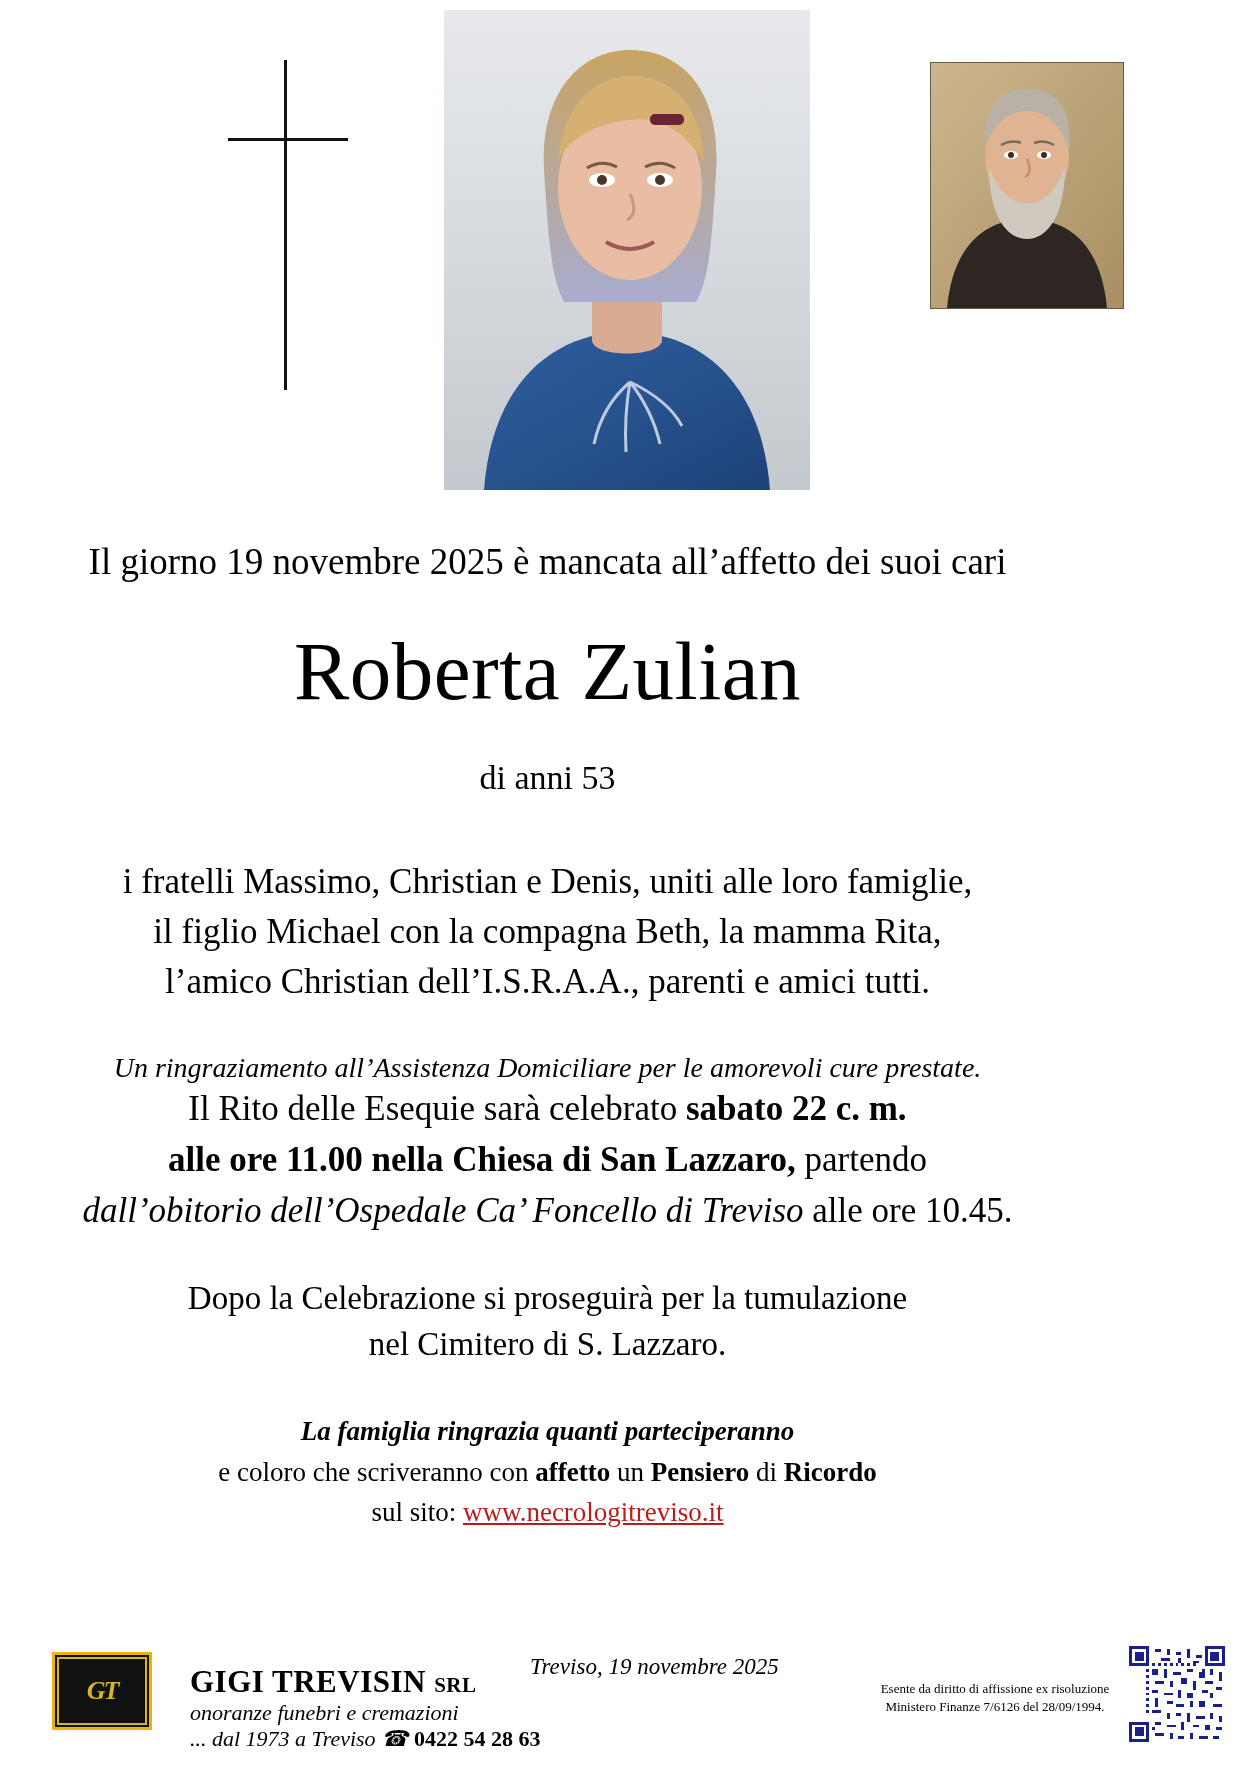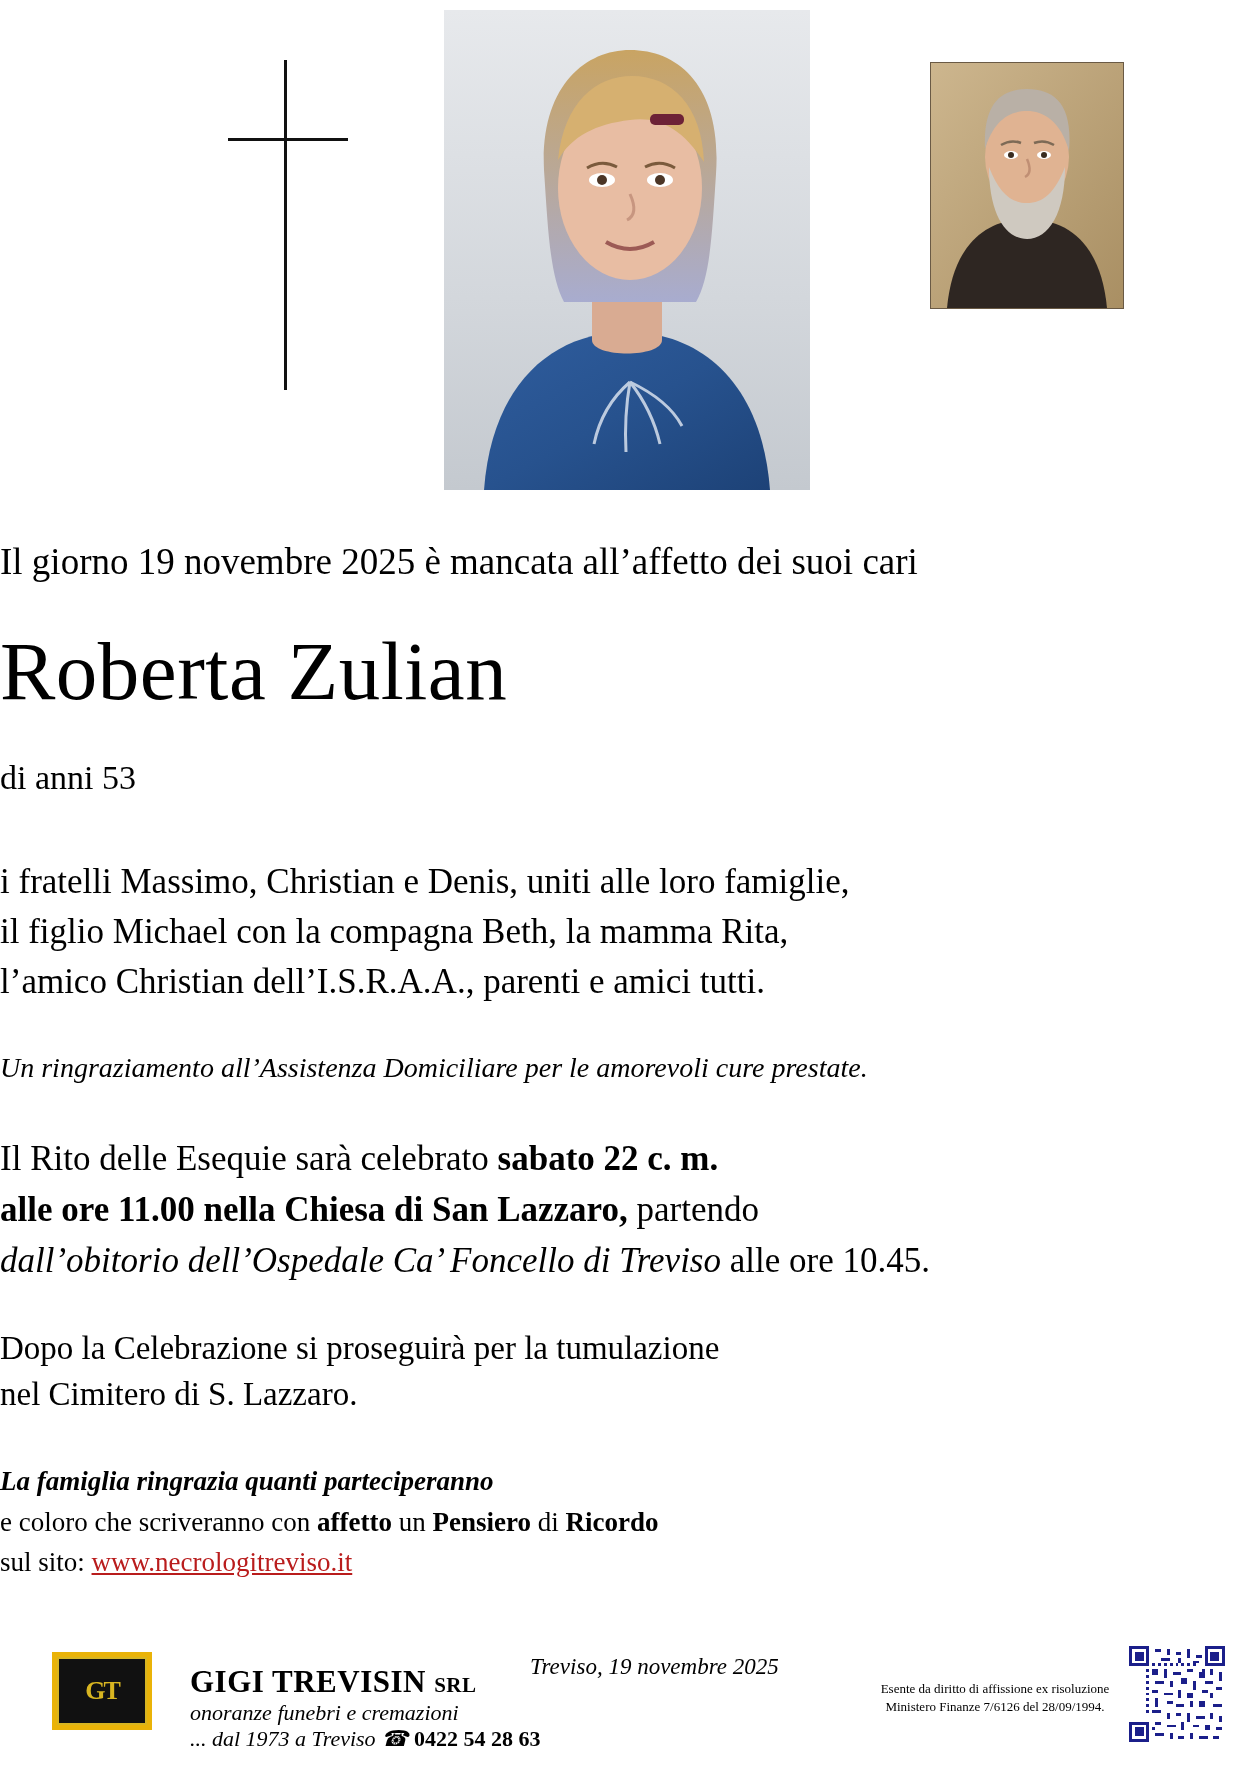"Il giorno 19 novembre 2025" .doc-body { text-align: none -> center }
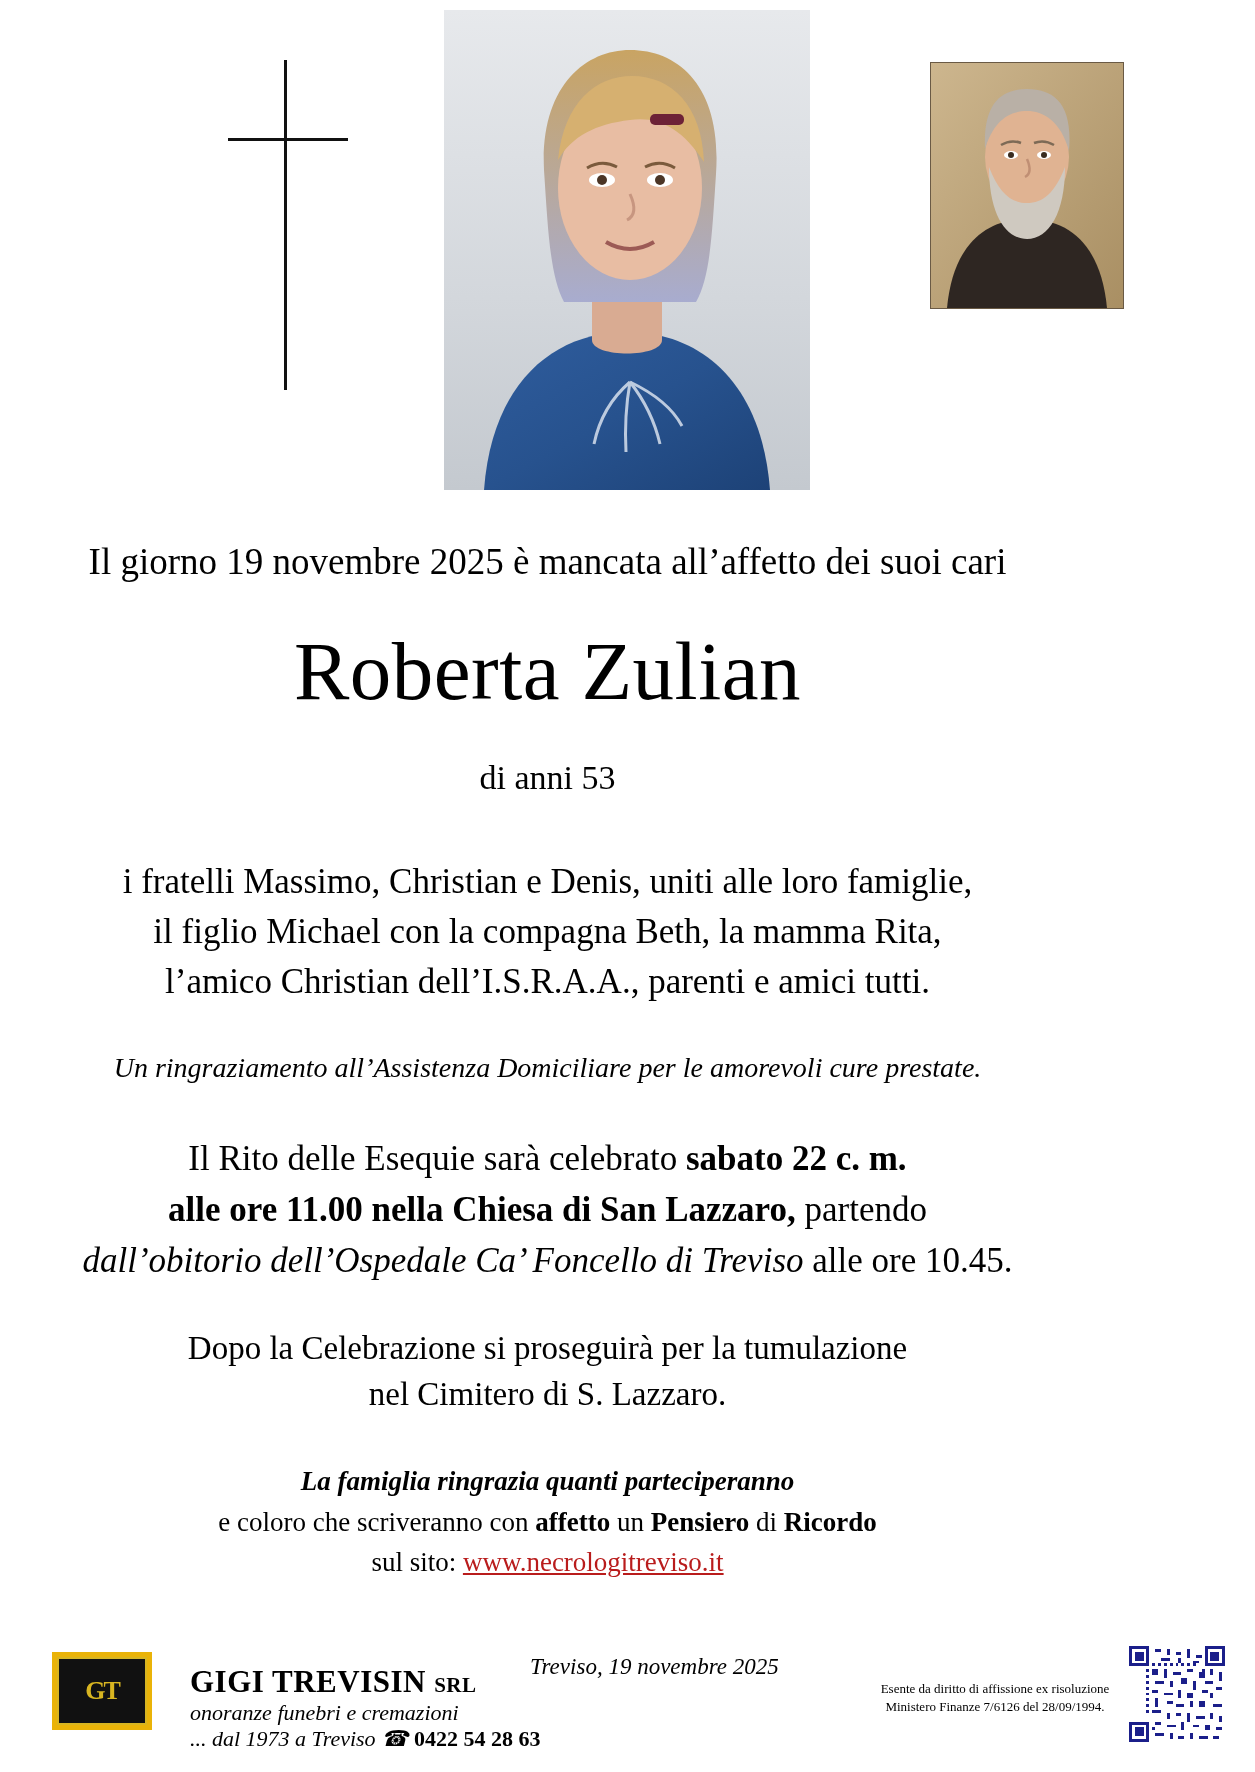"Un ringraziamento all’Assistenza" .thanks-italic { margin-bottom: 50px -> none }
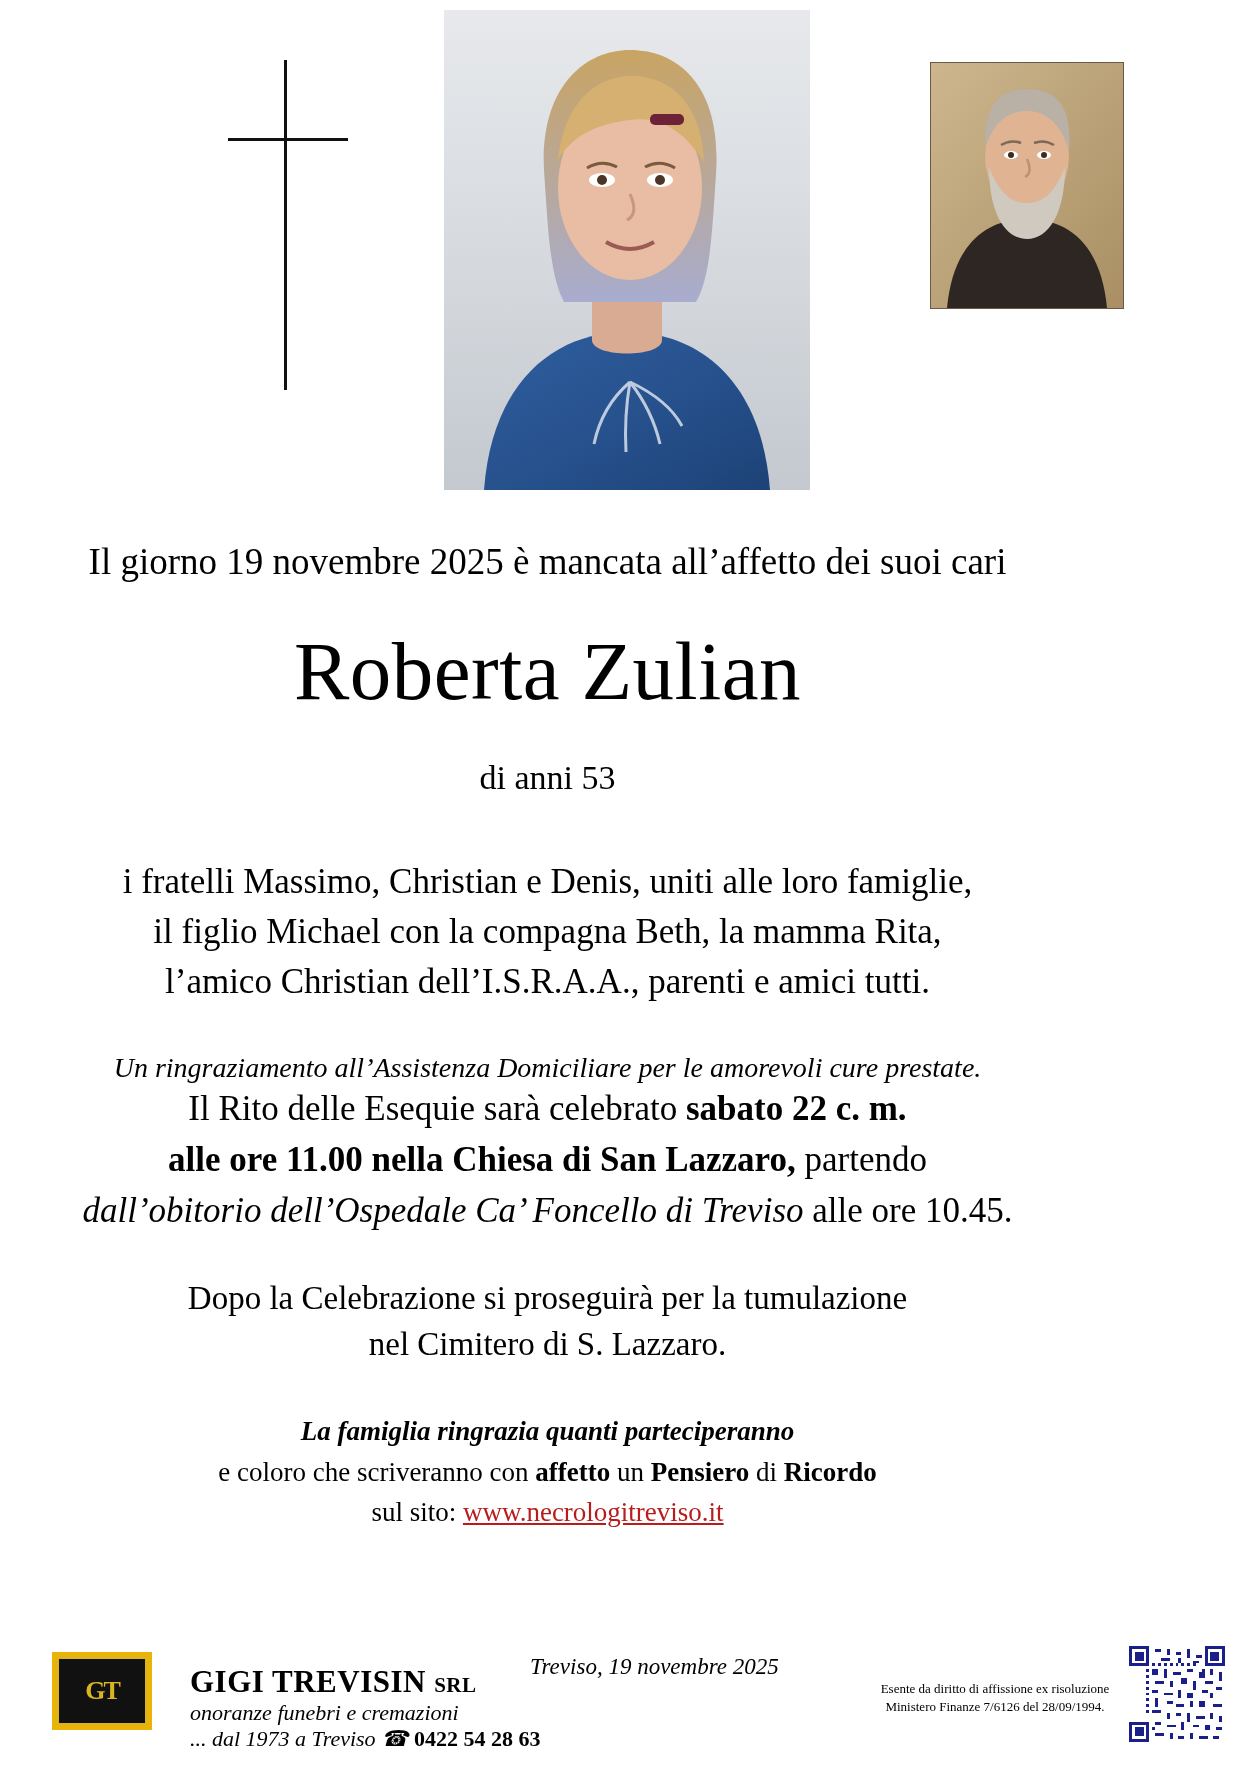"GT" .logo-box { border: 5px solid #eab308 -> 3px solid #eab308; font-style: none -> italic }
